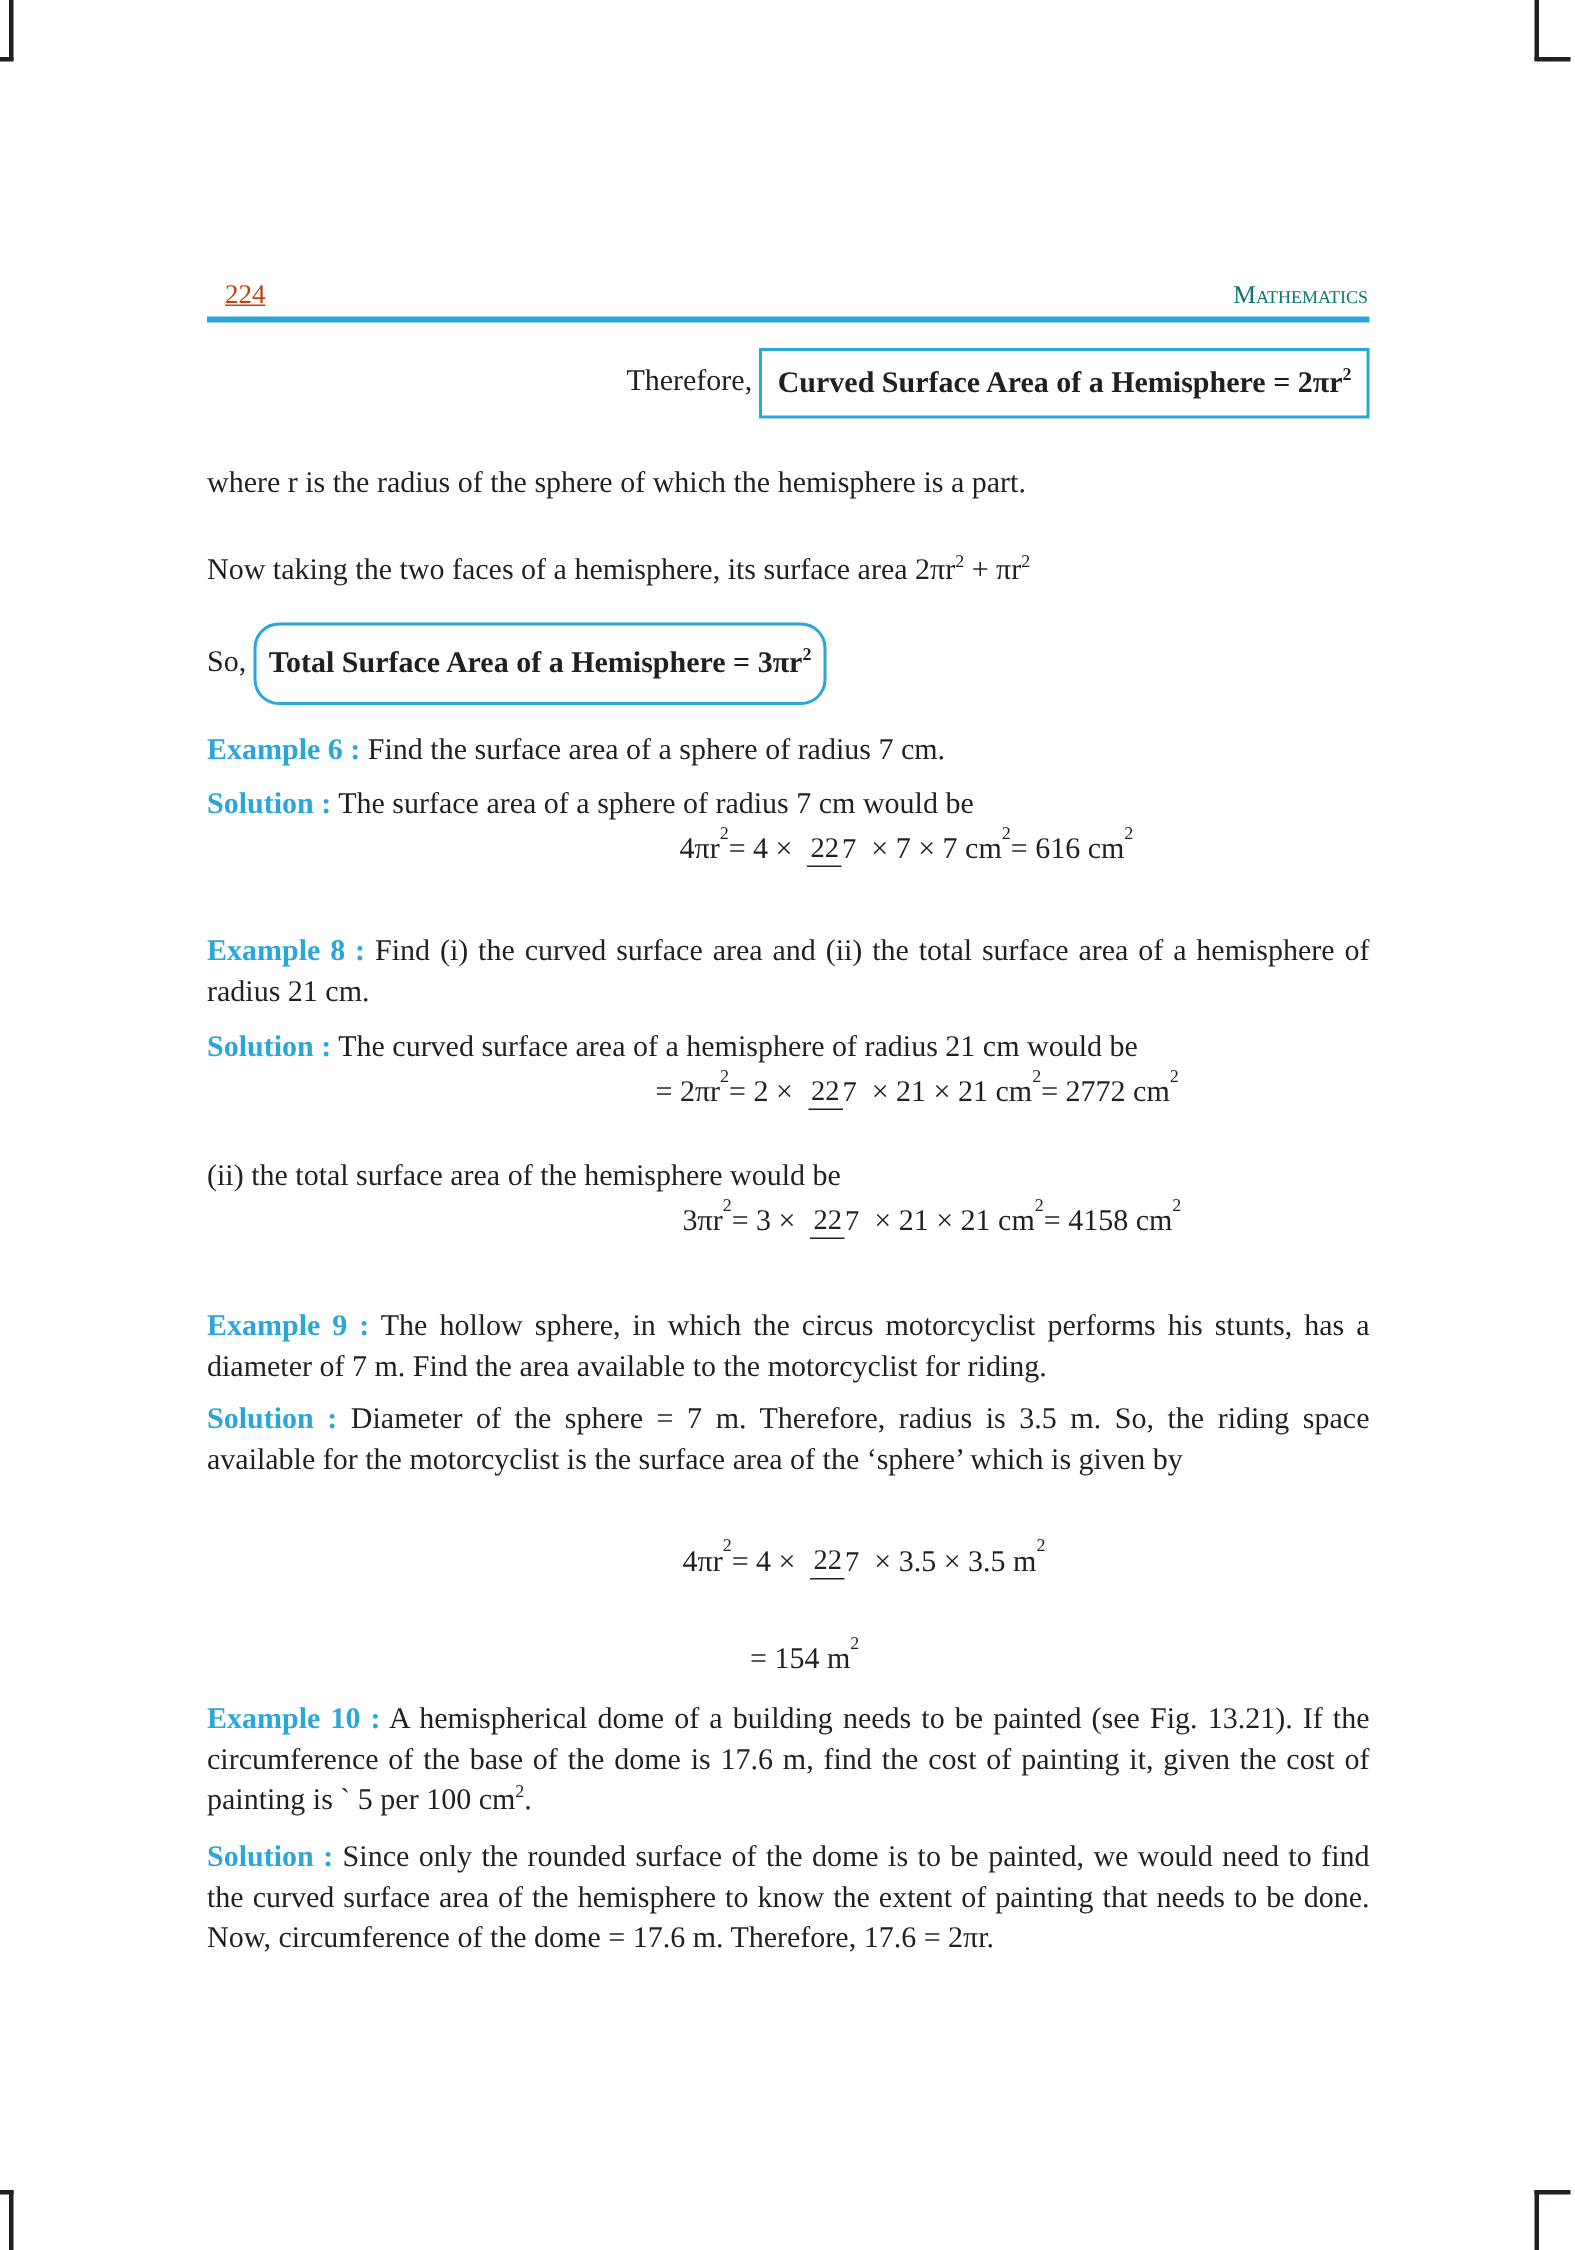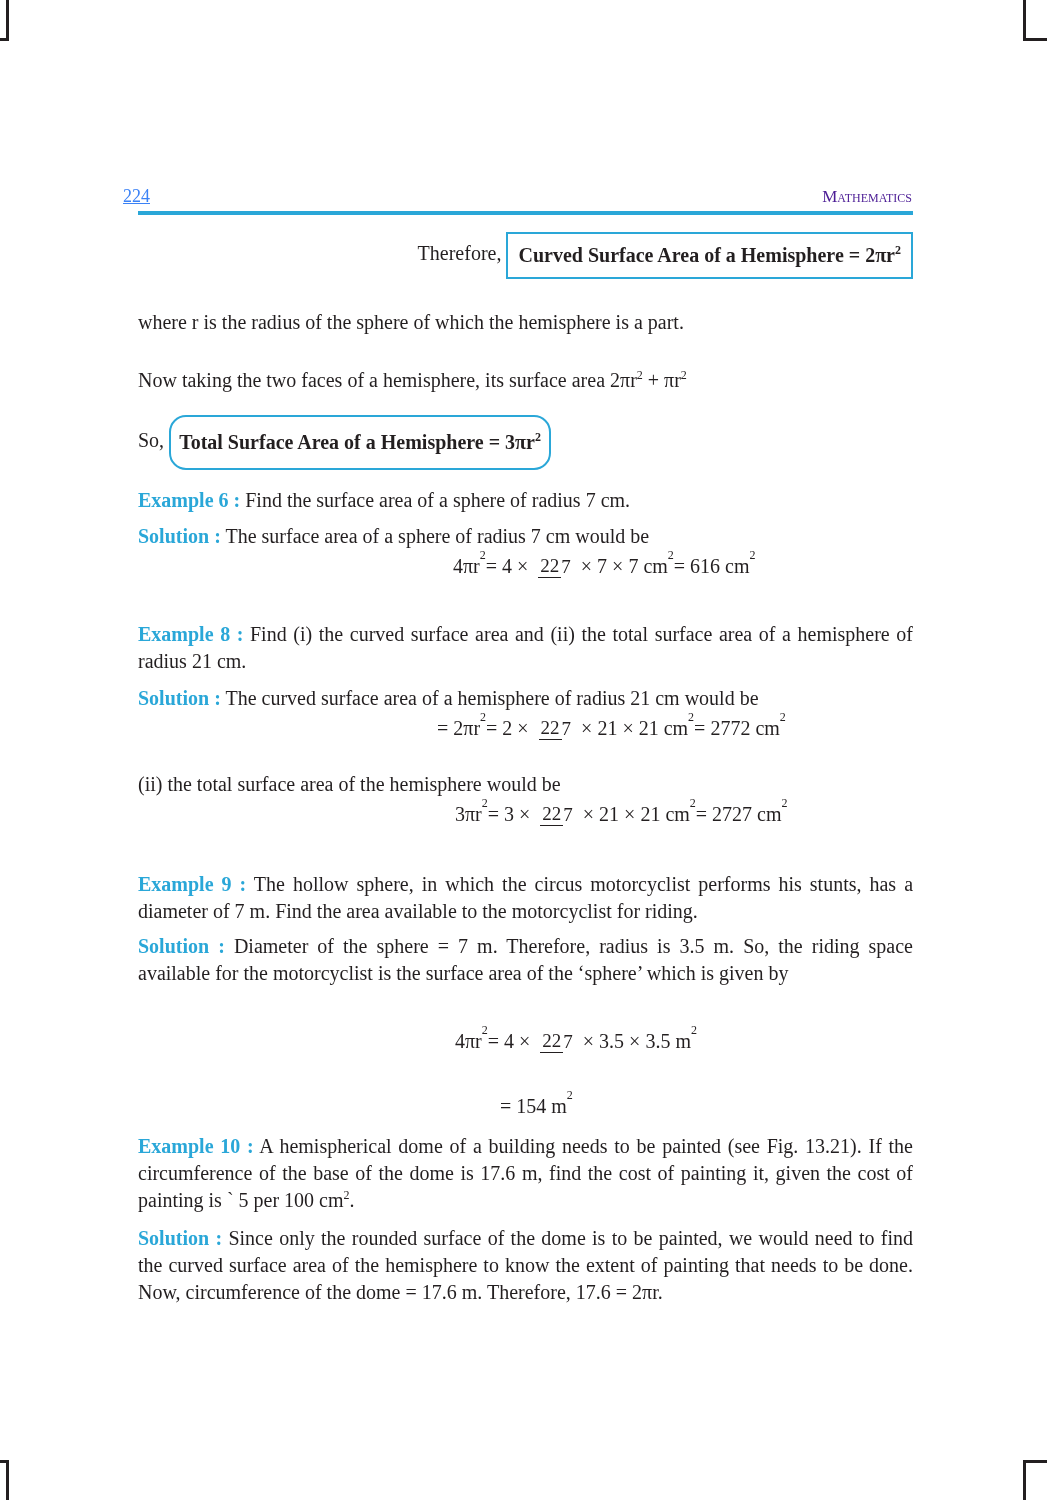"224" .page-num { color: #3b82f6 -> #c2410c; left: 123px -> 150px }
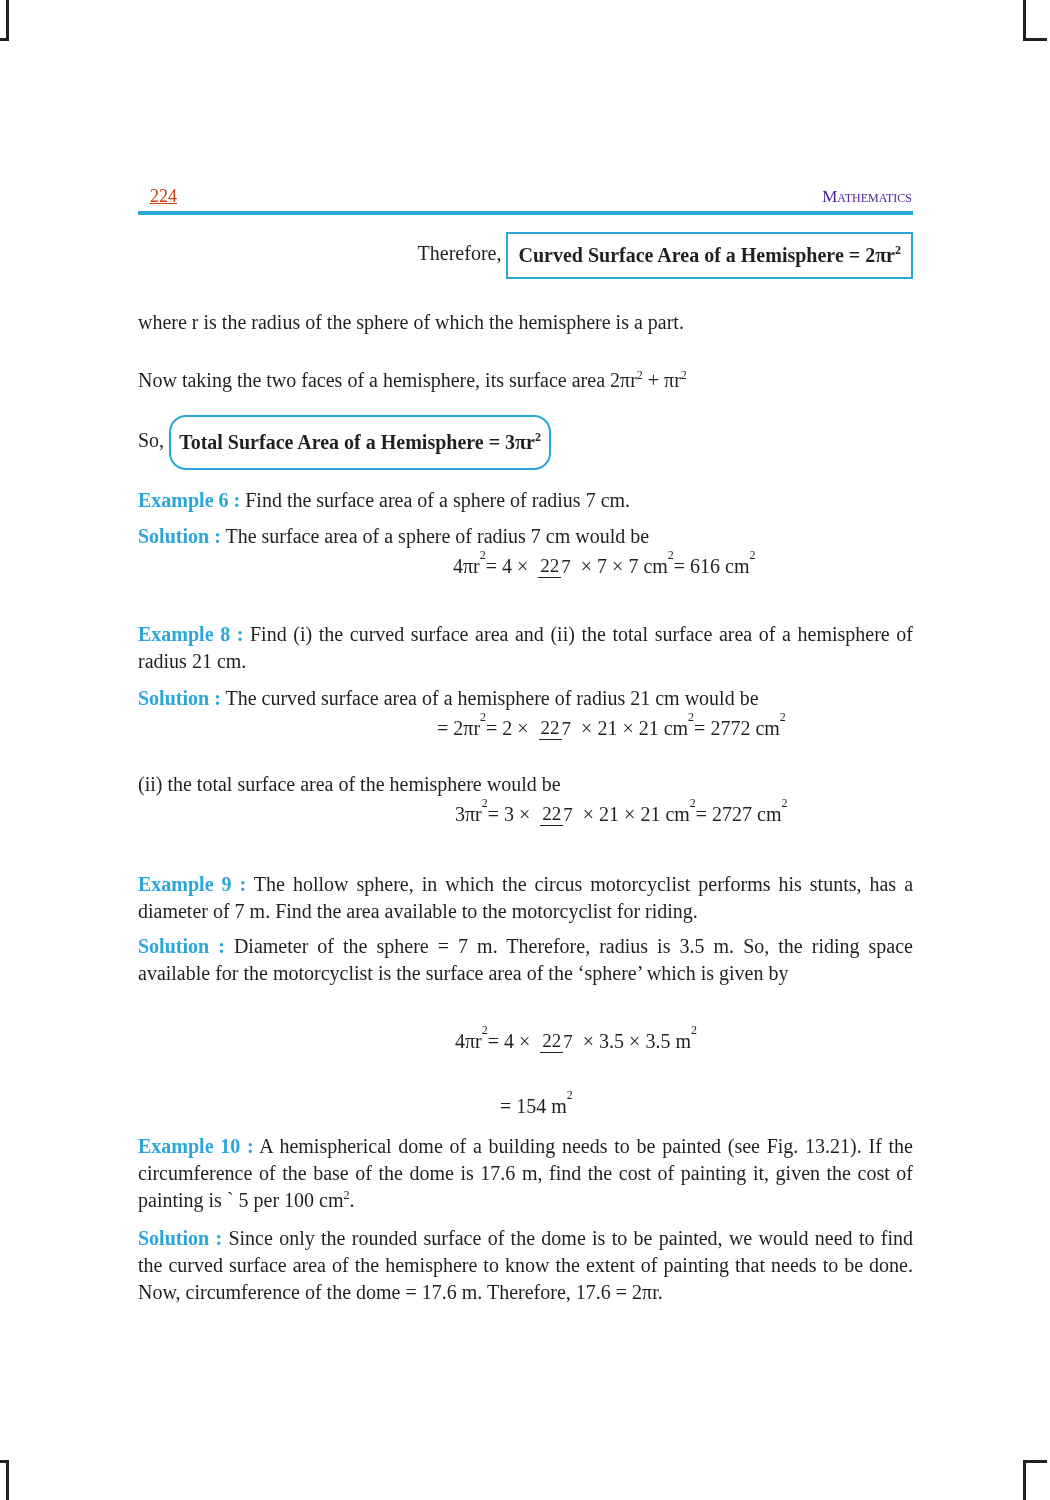"Mathematics" .running-head { color: #4c1d95 -> #0f766e }
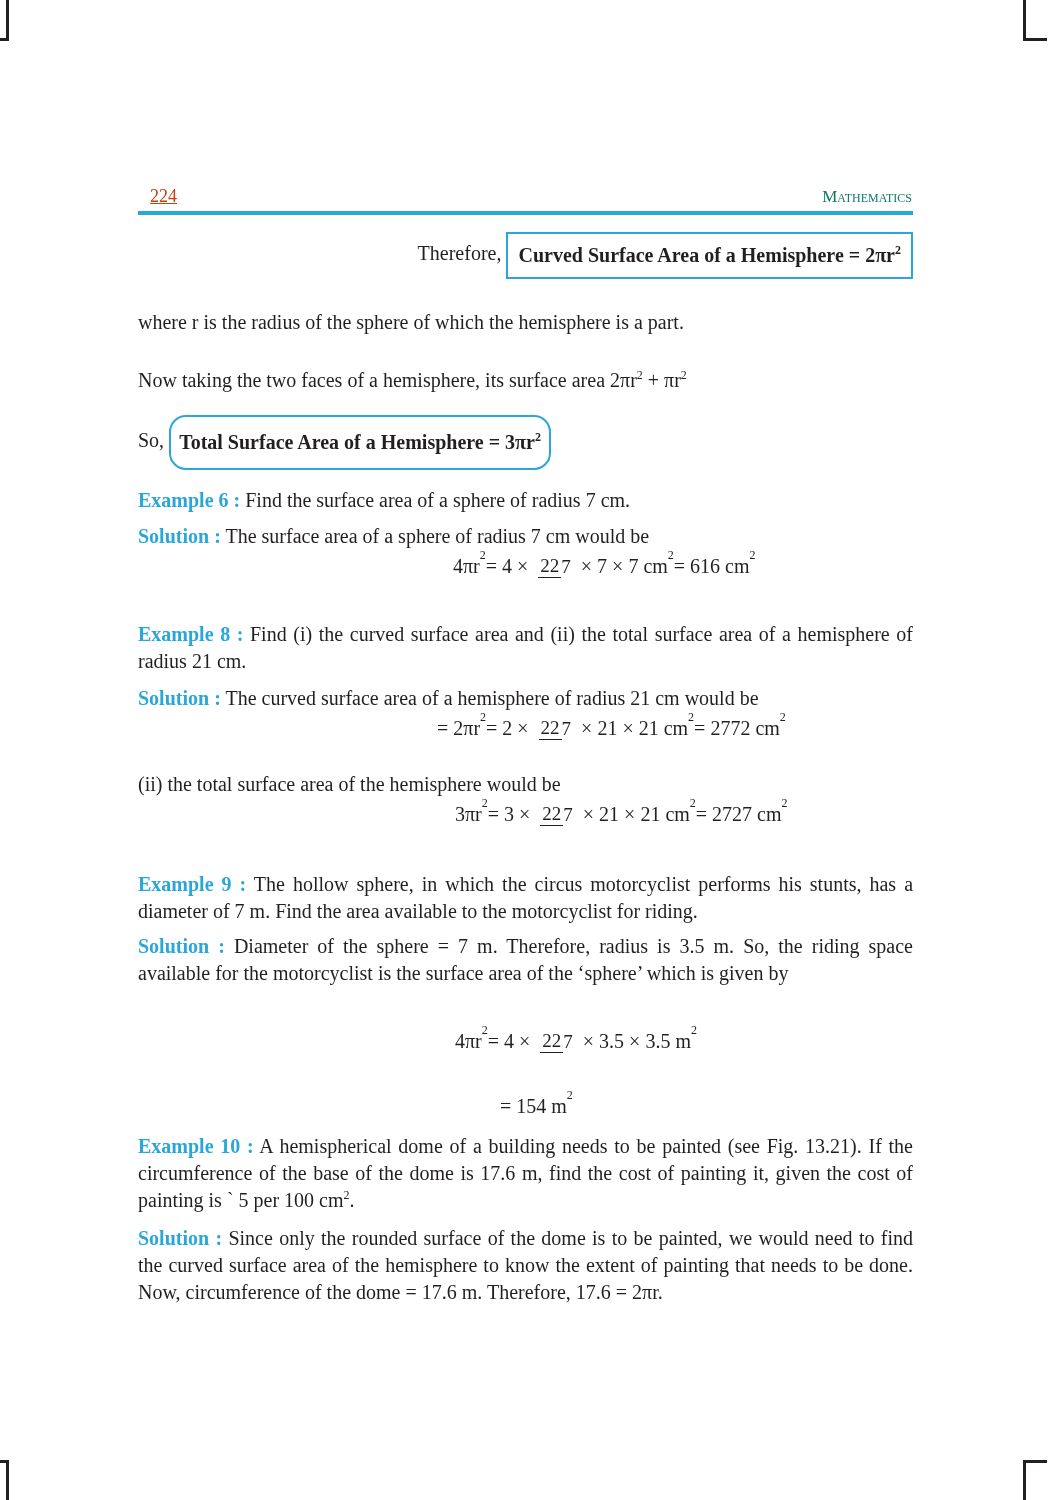"= 2727 cm" span { text: 2727 -> 4158 }
